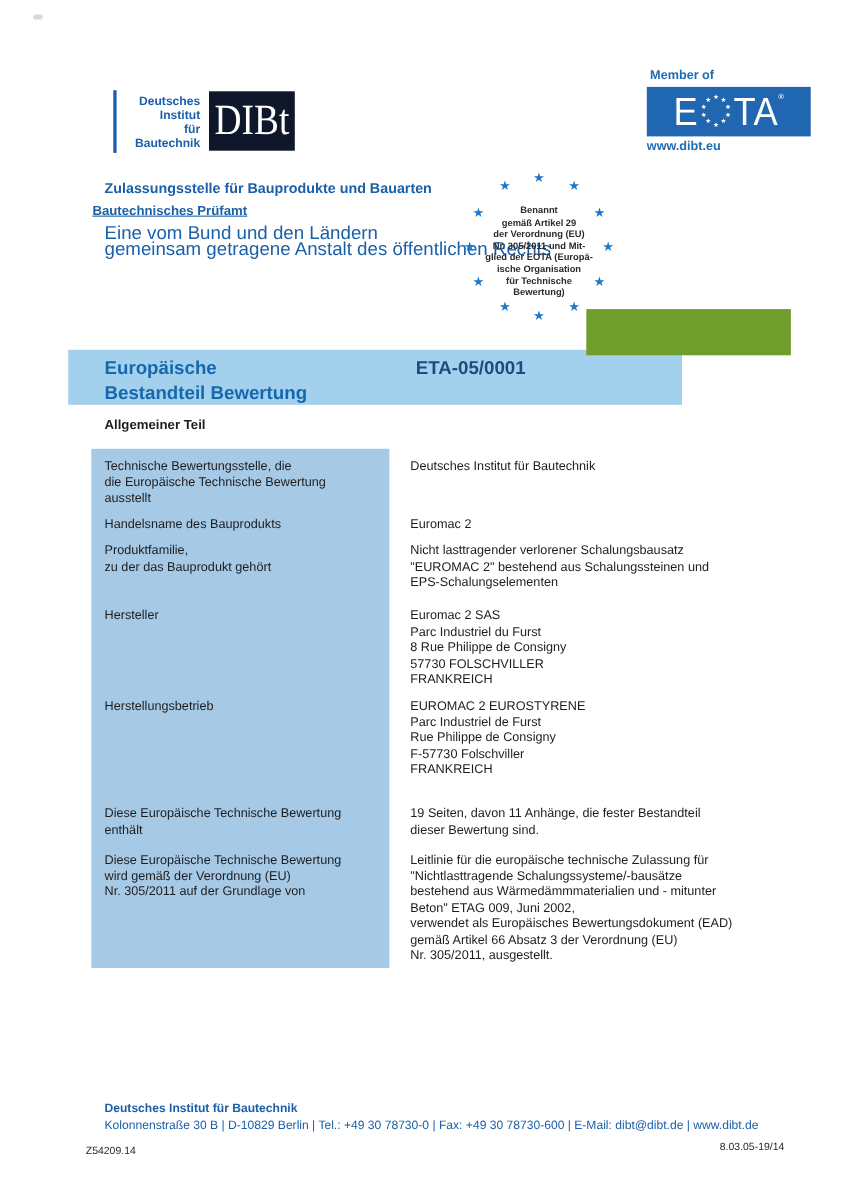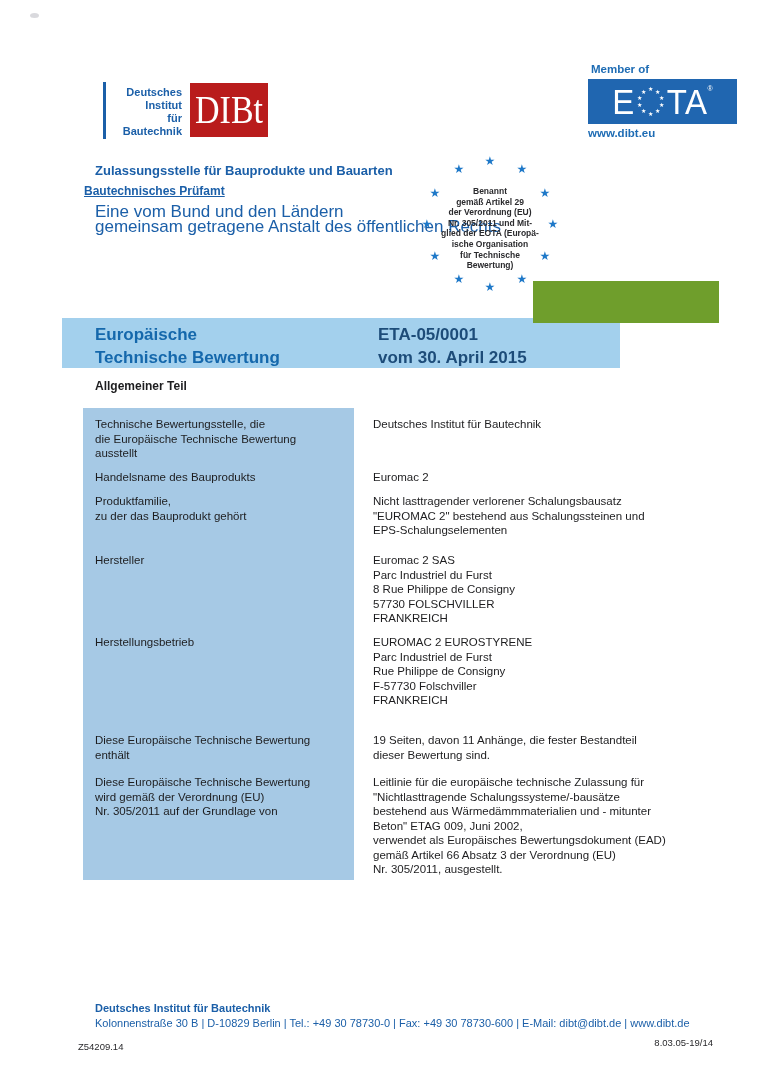"DIBt" .dibt-box { background: #b91c1c -> #0f172a }
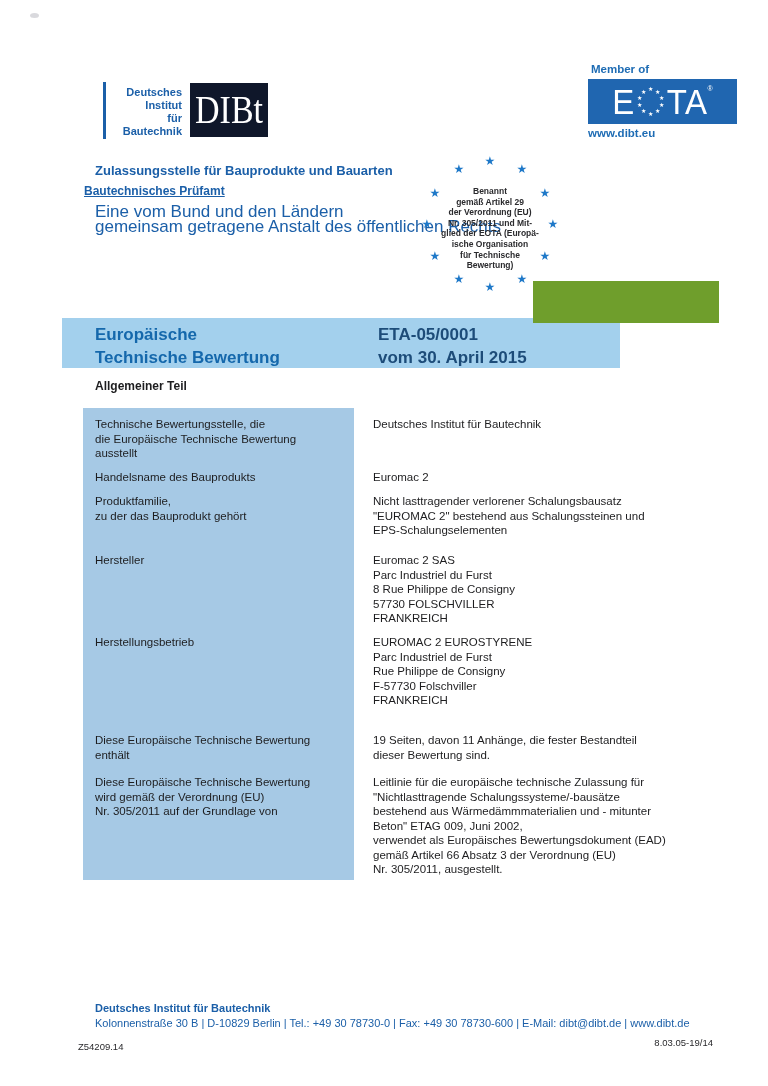"Technische Bewertung" div { text: Technische -> Bestandteil }
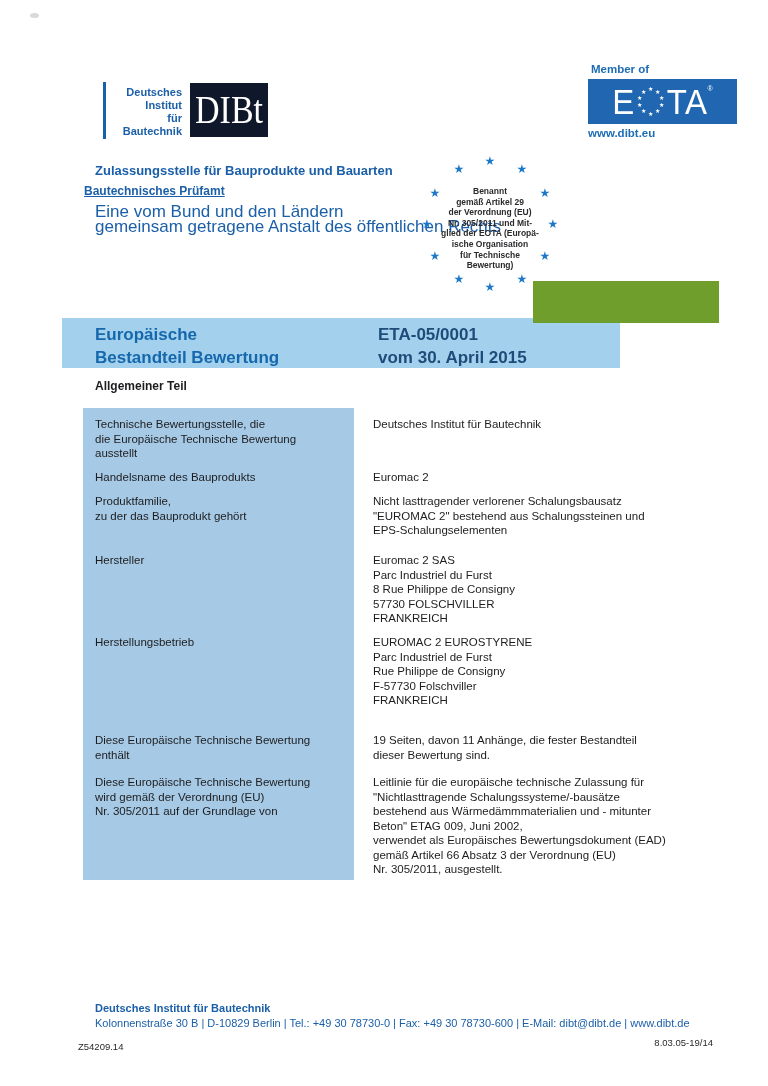"vom 30. April 2015" div { html: <div>vom 30. April 2015</div> -> none }
